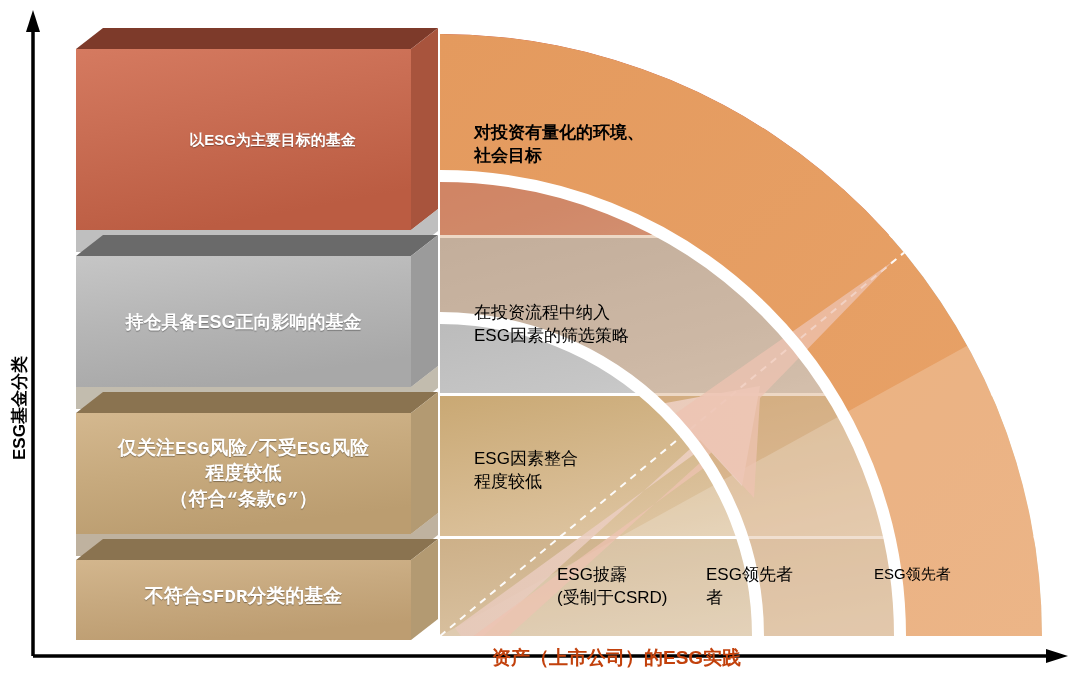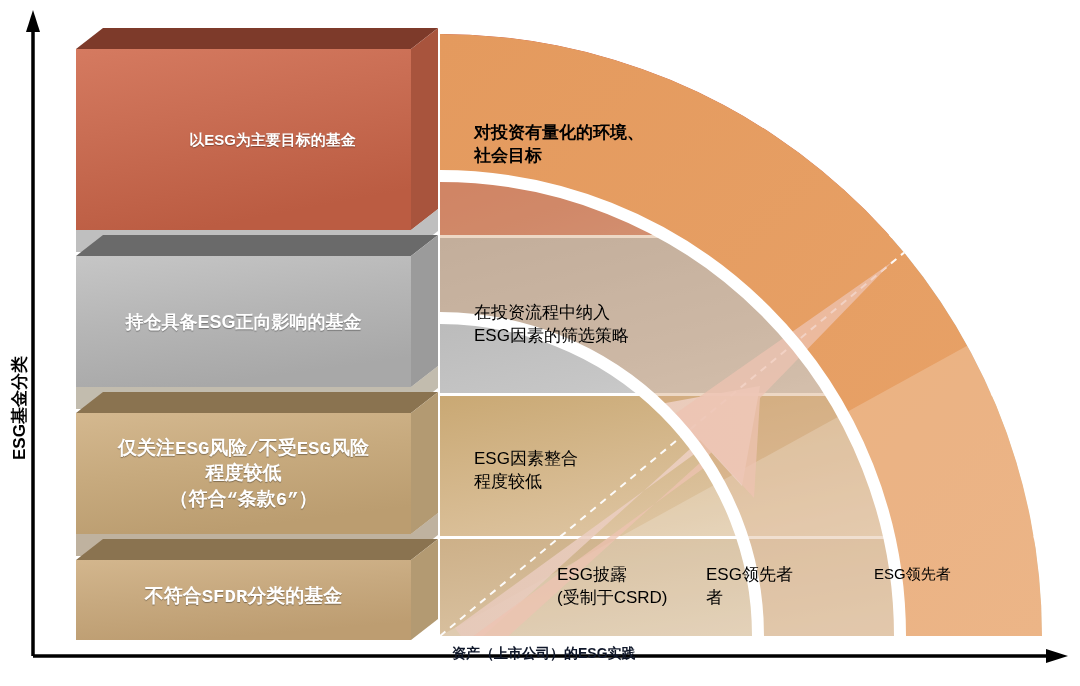"资产（上市公司）的ESG实践" .axis-x-label { color: #0f172a -> #c2410c; font-size: 14px -> 19px; margin-left: none -> 40px }
